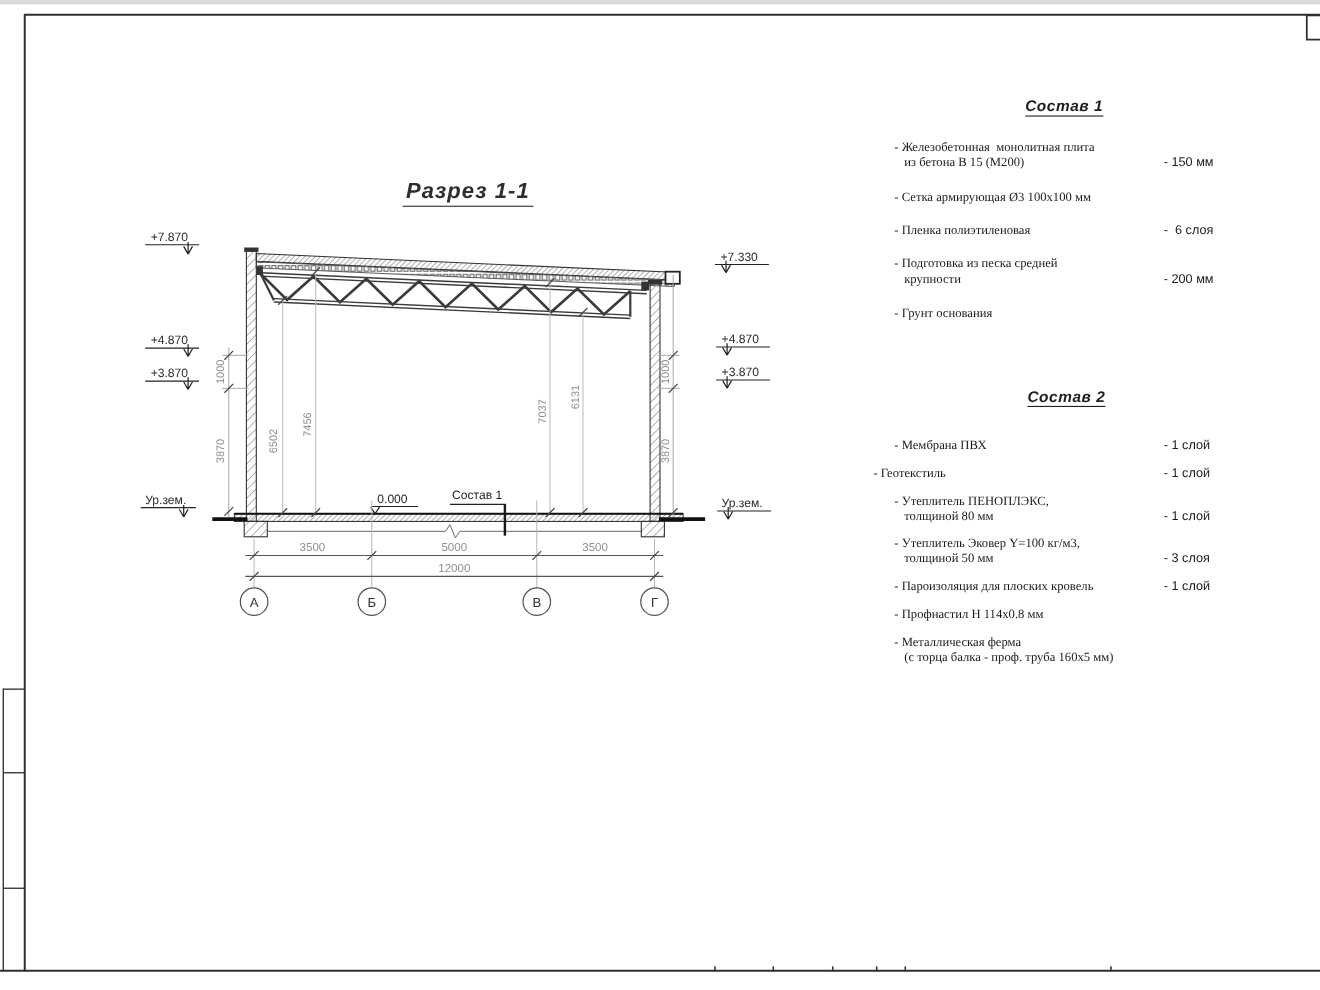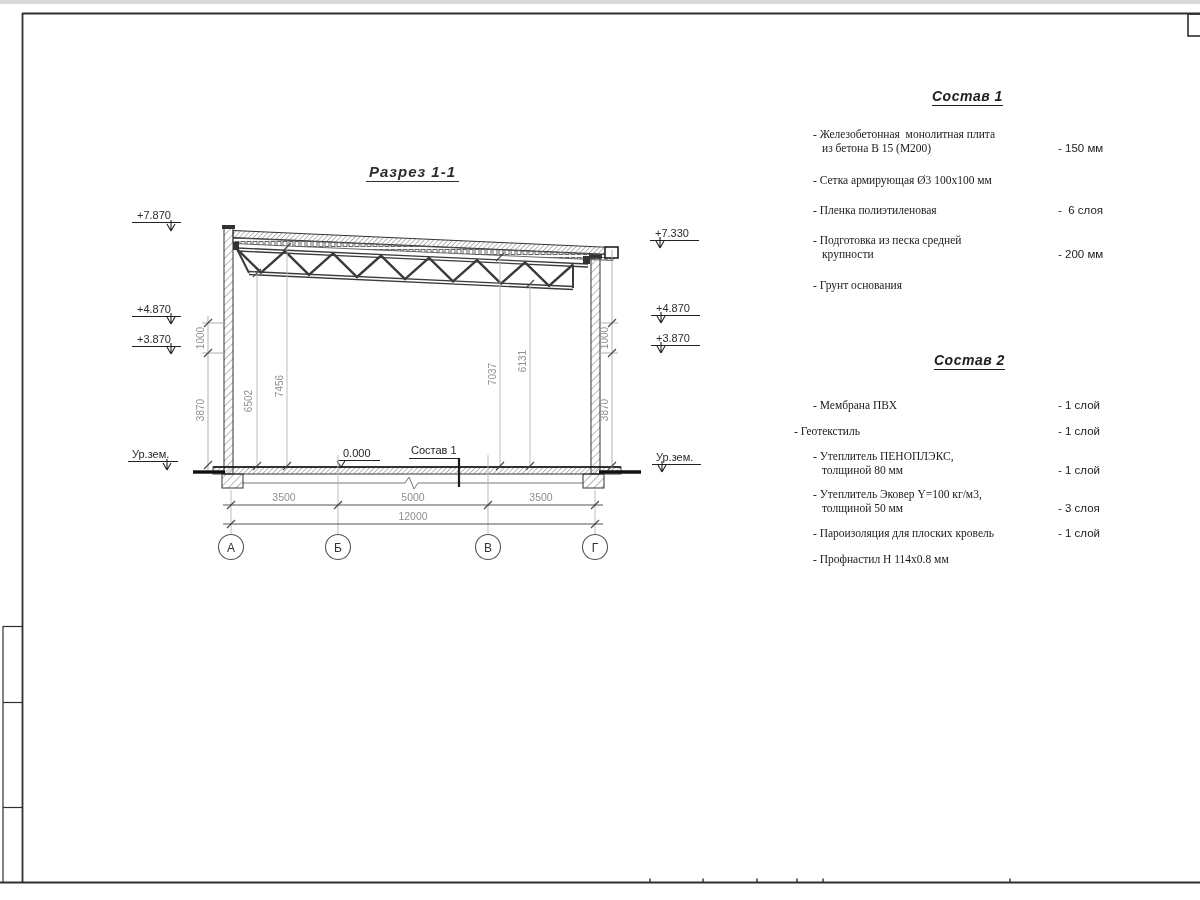"Разрез 1-1" .sec-title { font-size: 15px -> 20px }
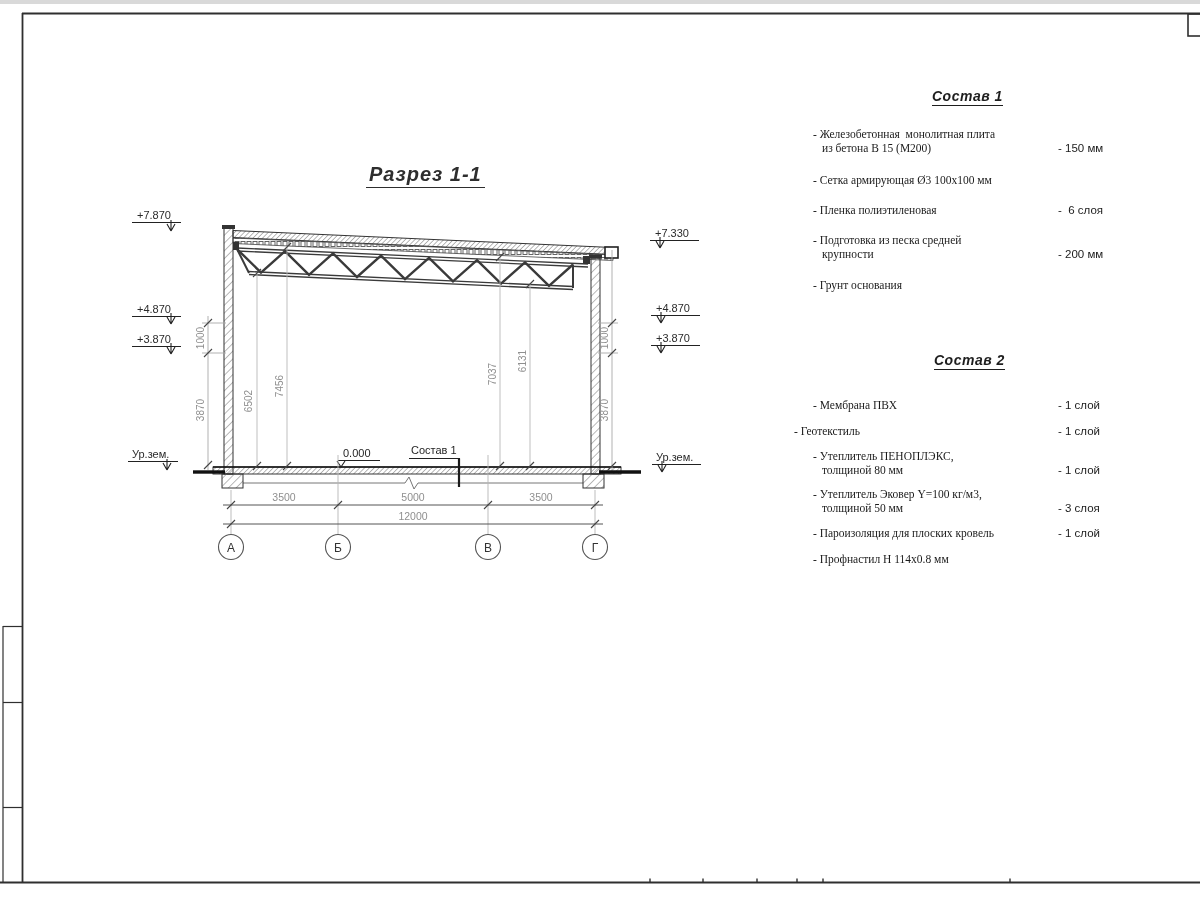"- Металлическая ферма" div.item { html: none -> <div>- Металлическая ферма (с торца балка - проф. труба 160х5 мм)</div> }
